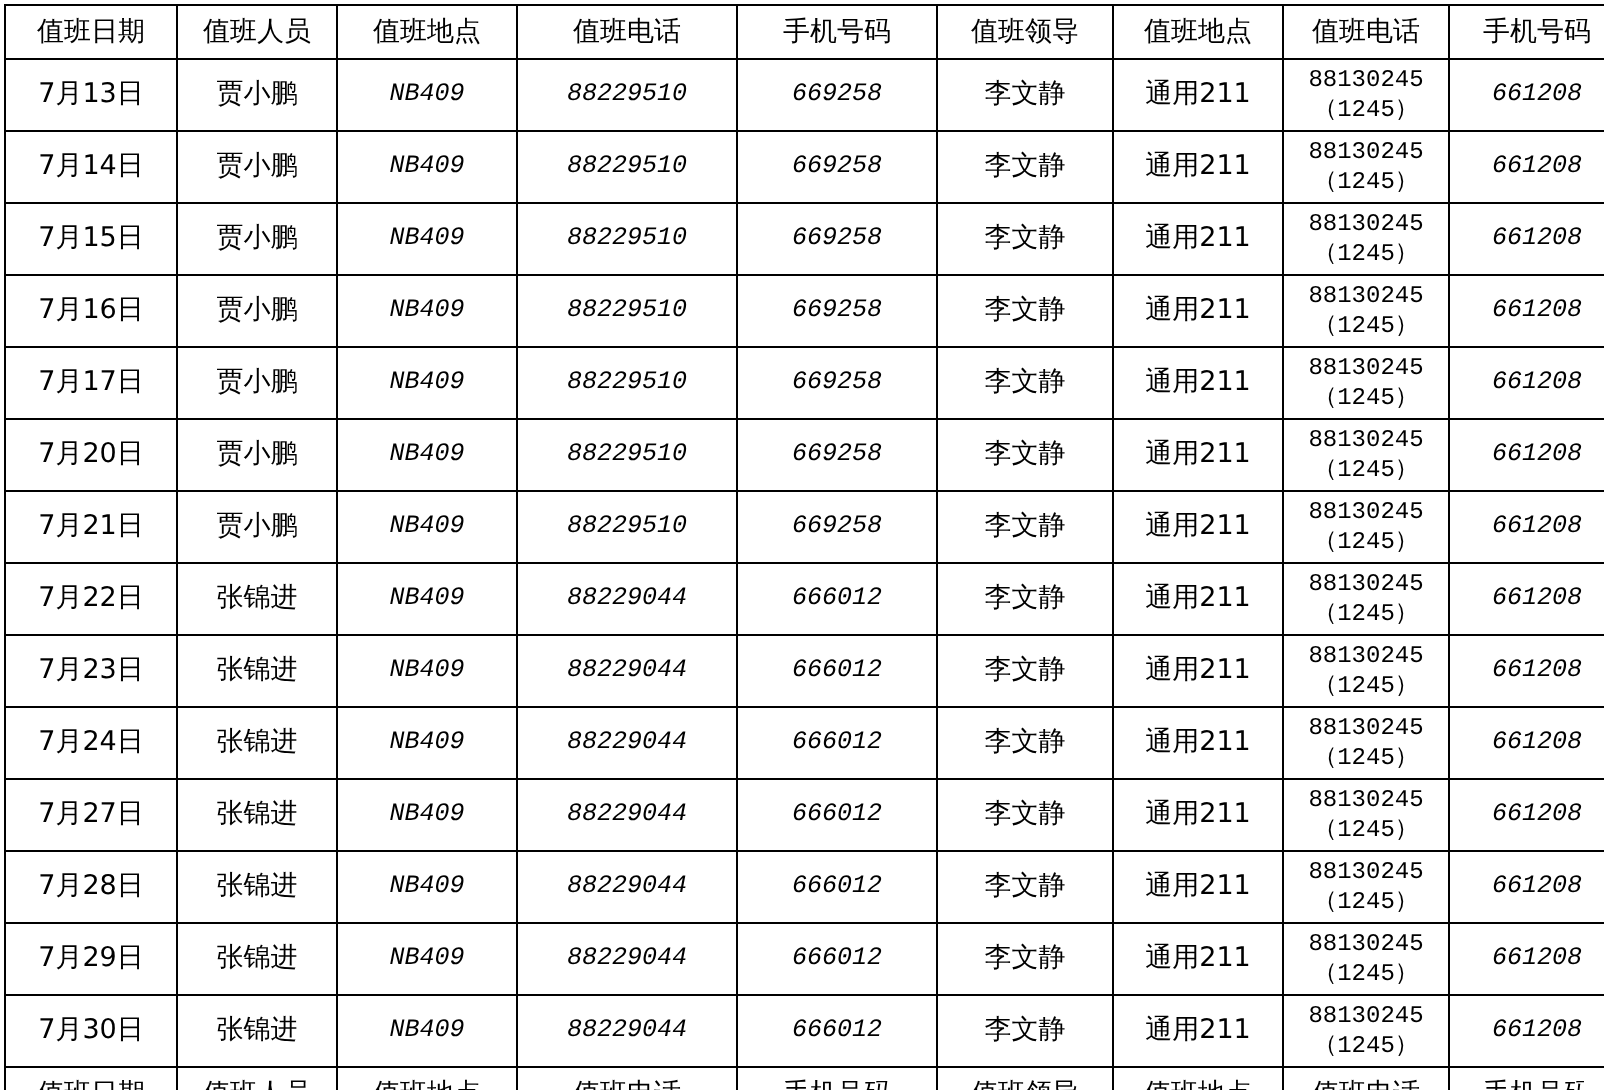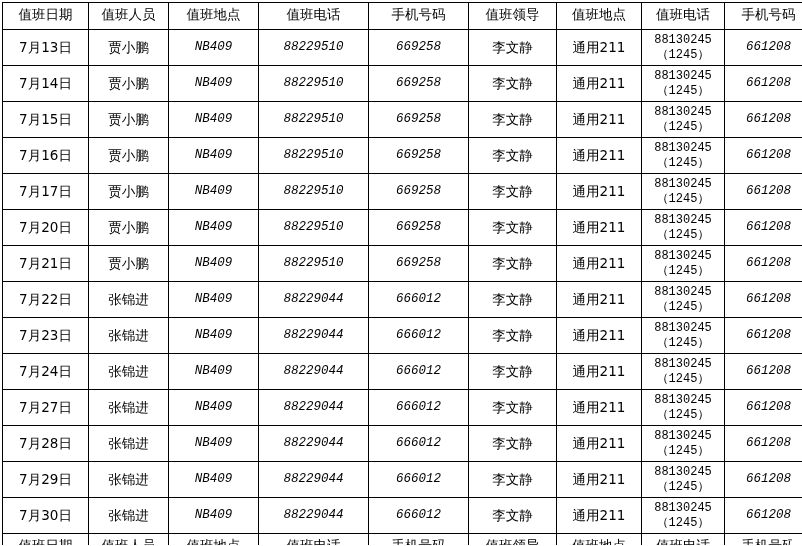"值班日期" table.duty thead th { font-family: Liberation Mono, monospace -> Liberation Serif, serif }
